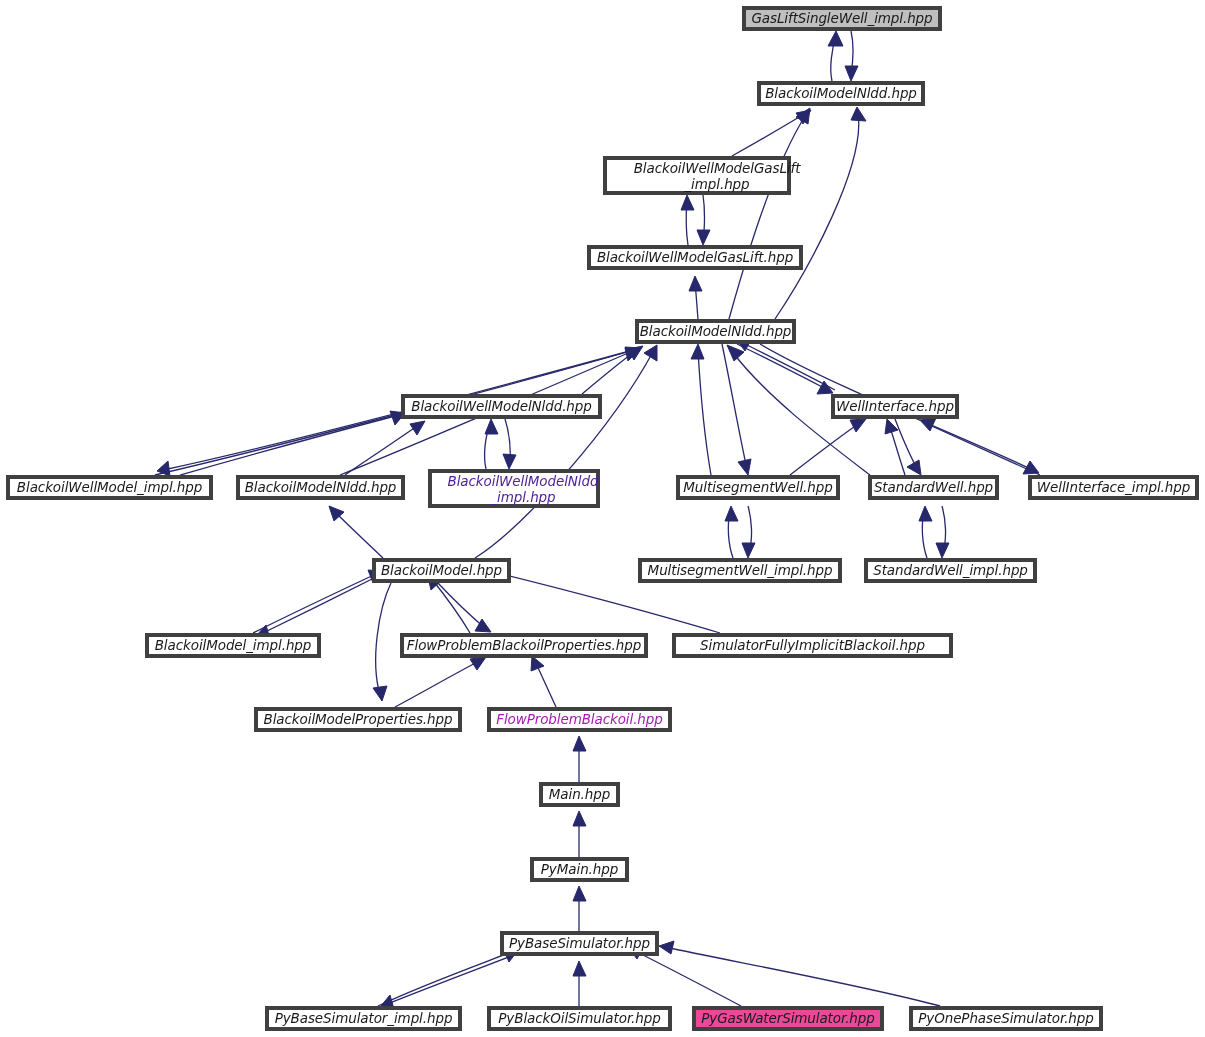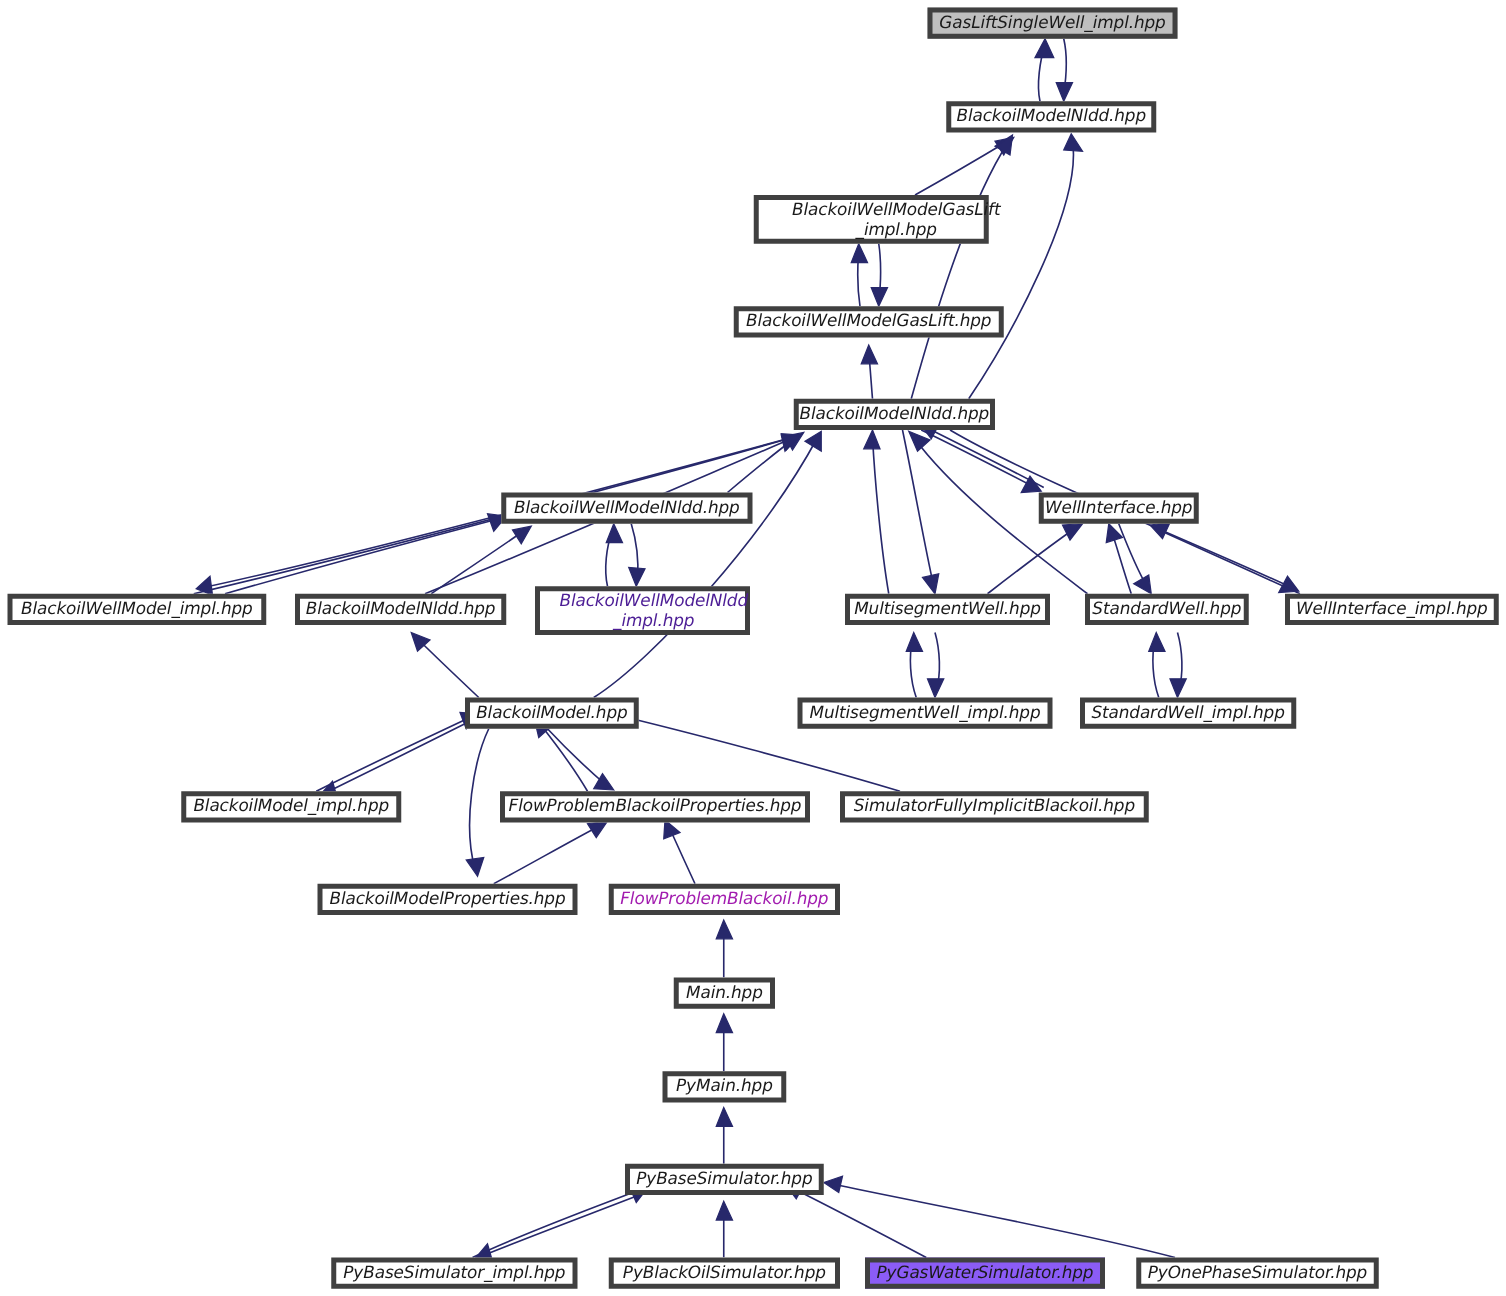"SimulatorFullyImplicitBlackoil.hpp" div.gnode { width: 247px -> 281px }
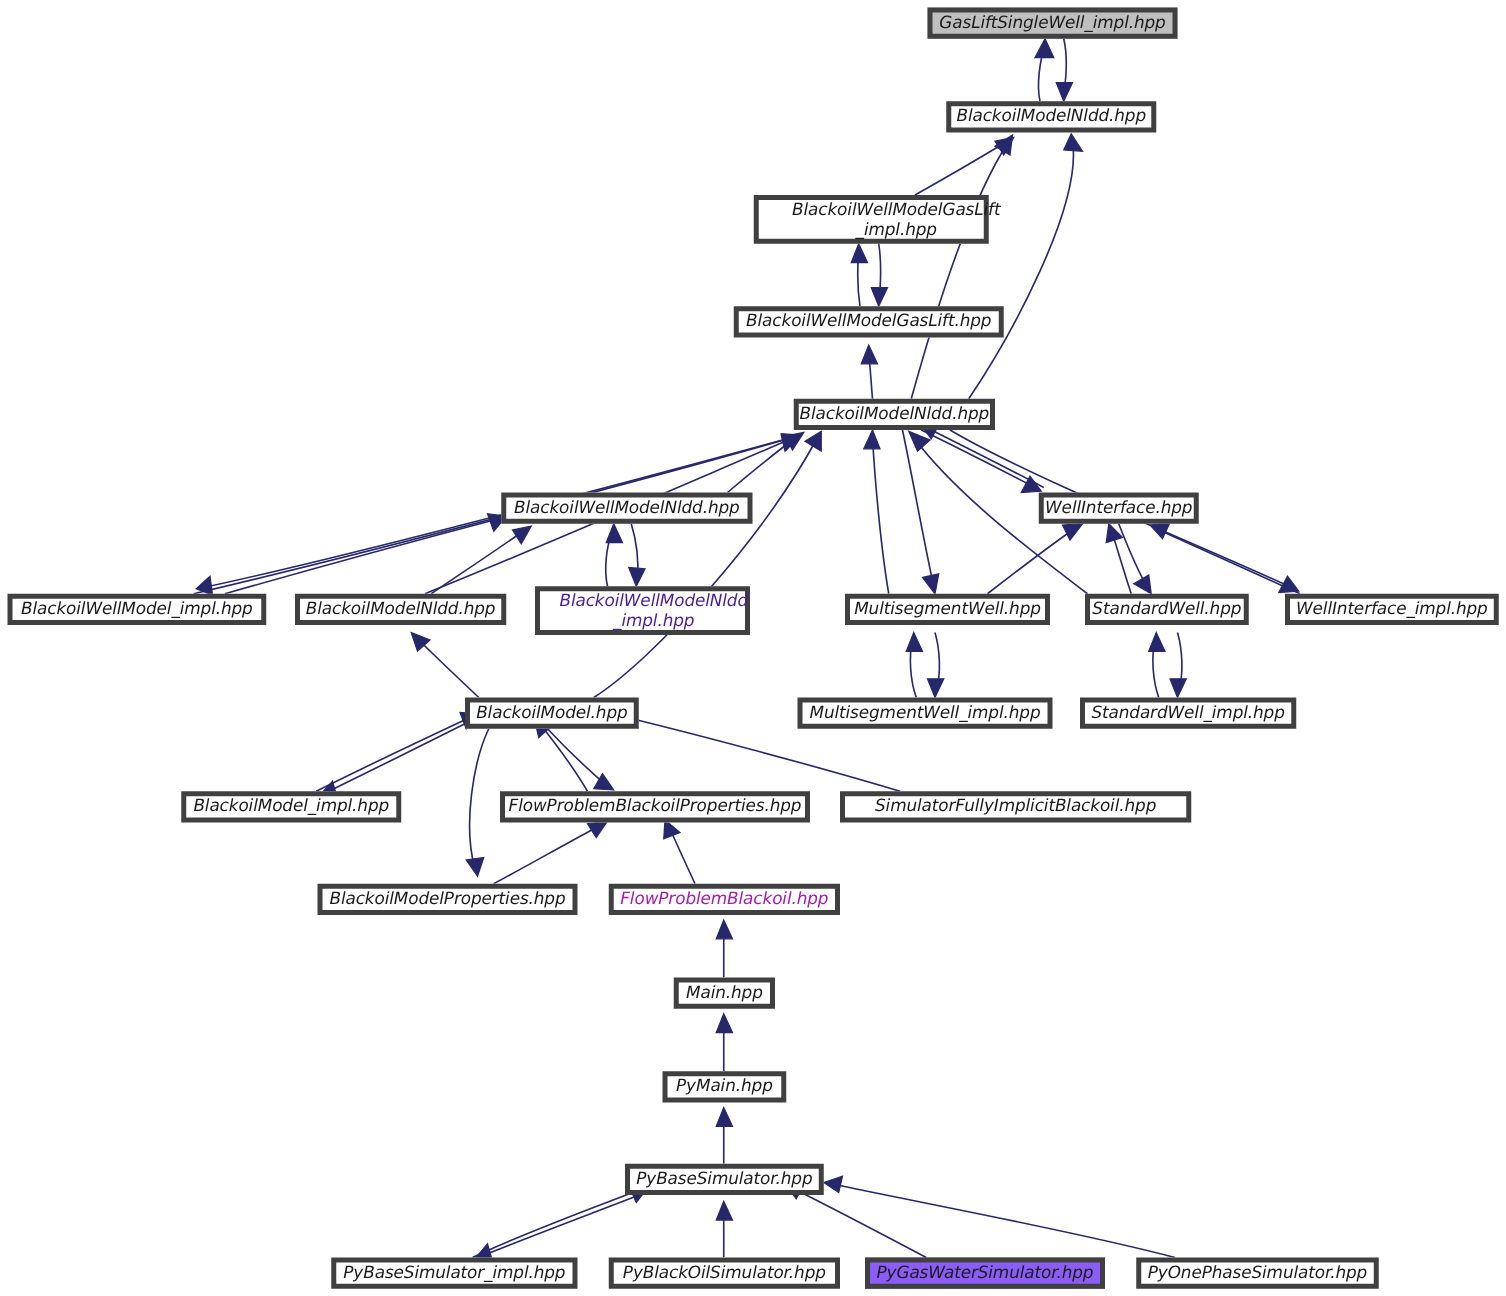"PyGasWaterSimulator.hpp" div.gnode { background: #8b5cf6 -> #ec4899 }
